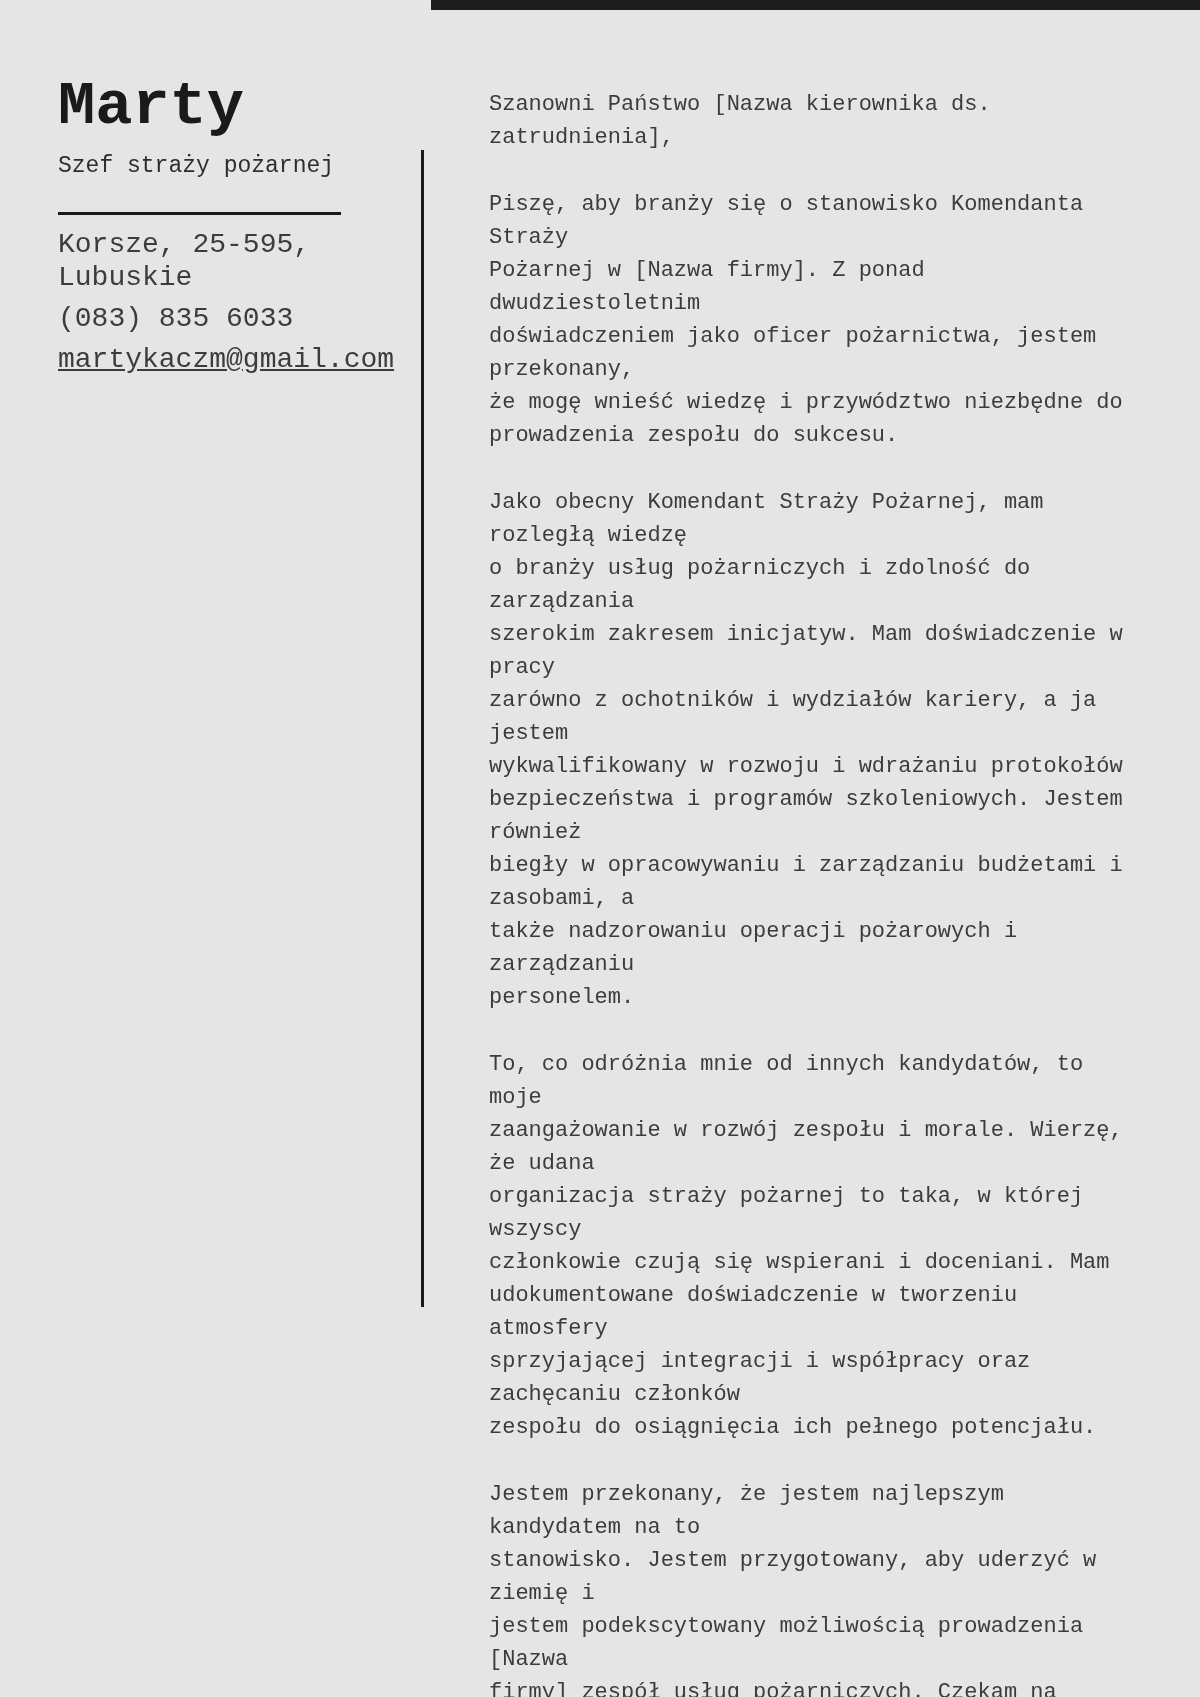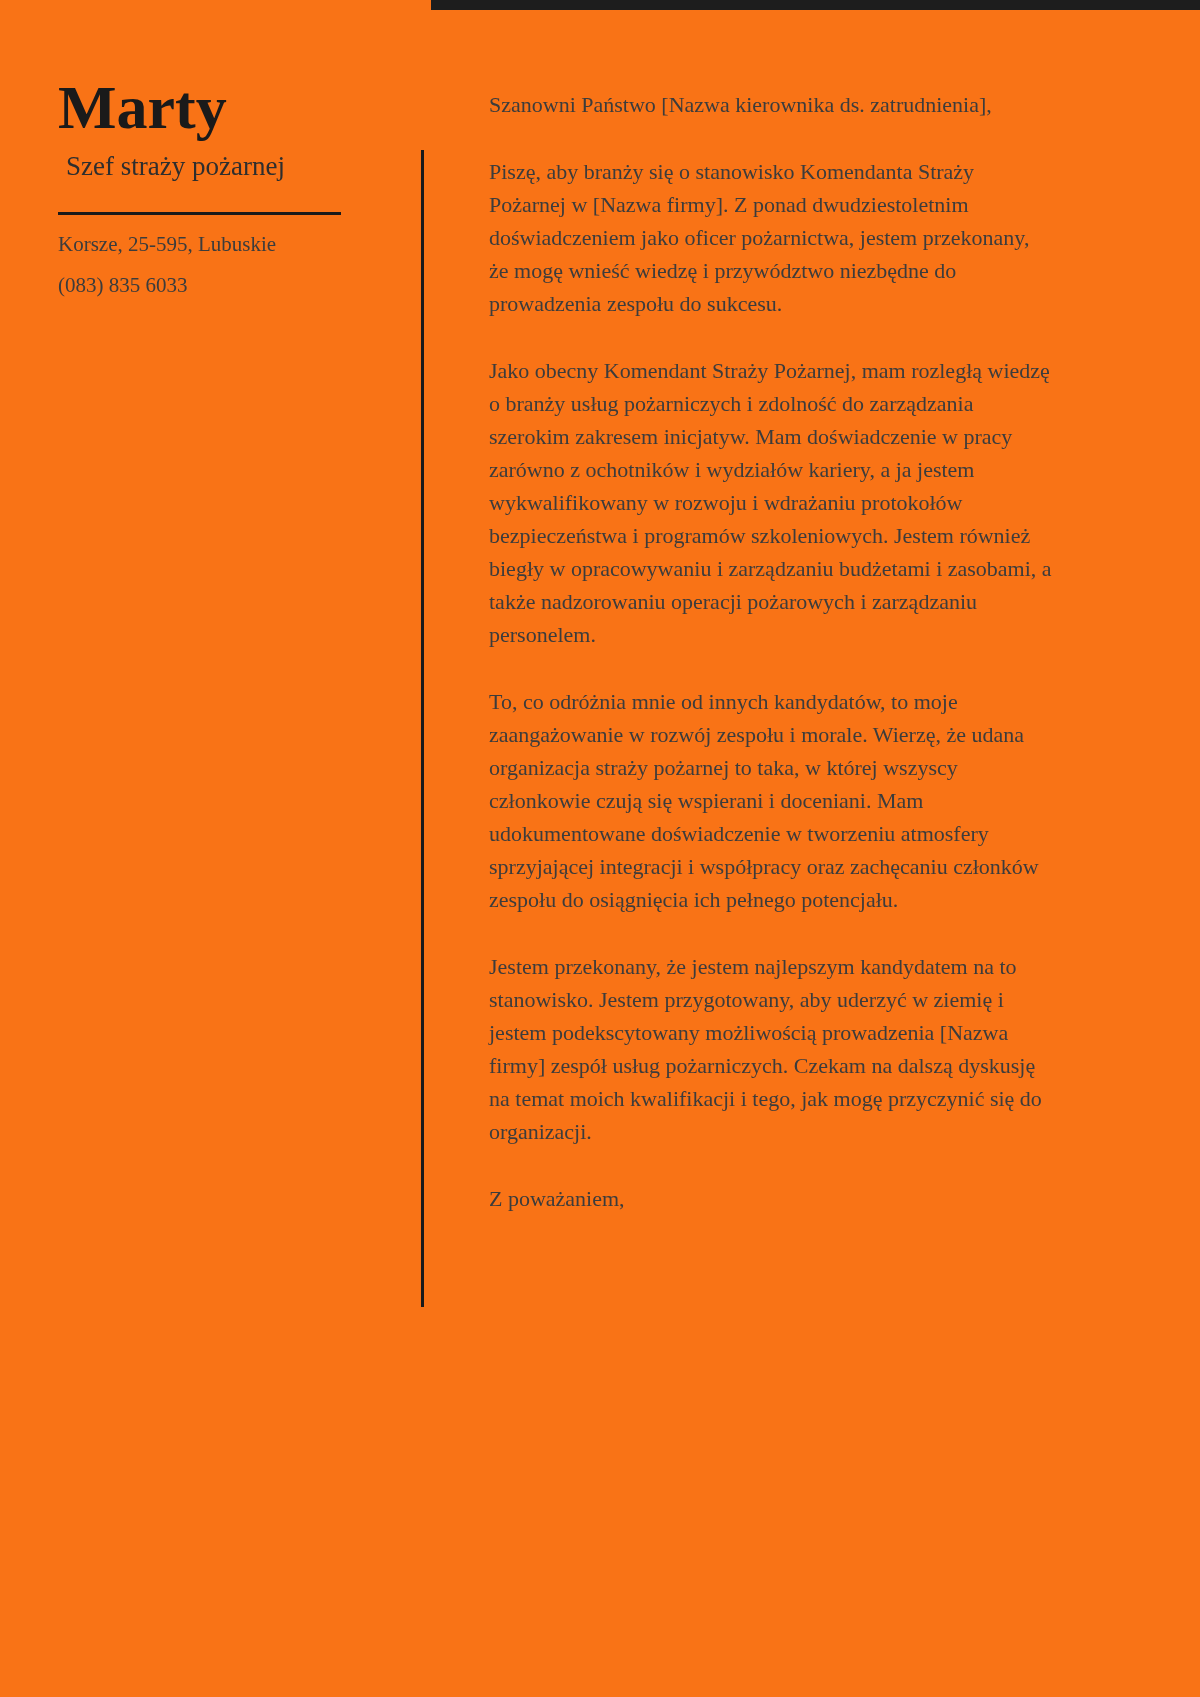"Marty" .page { background: #f97316 -> #e5e5e5; font-family: Liberation Serif, serif -> Liberation Mono, monospace }
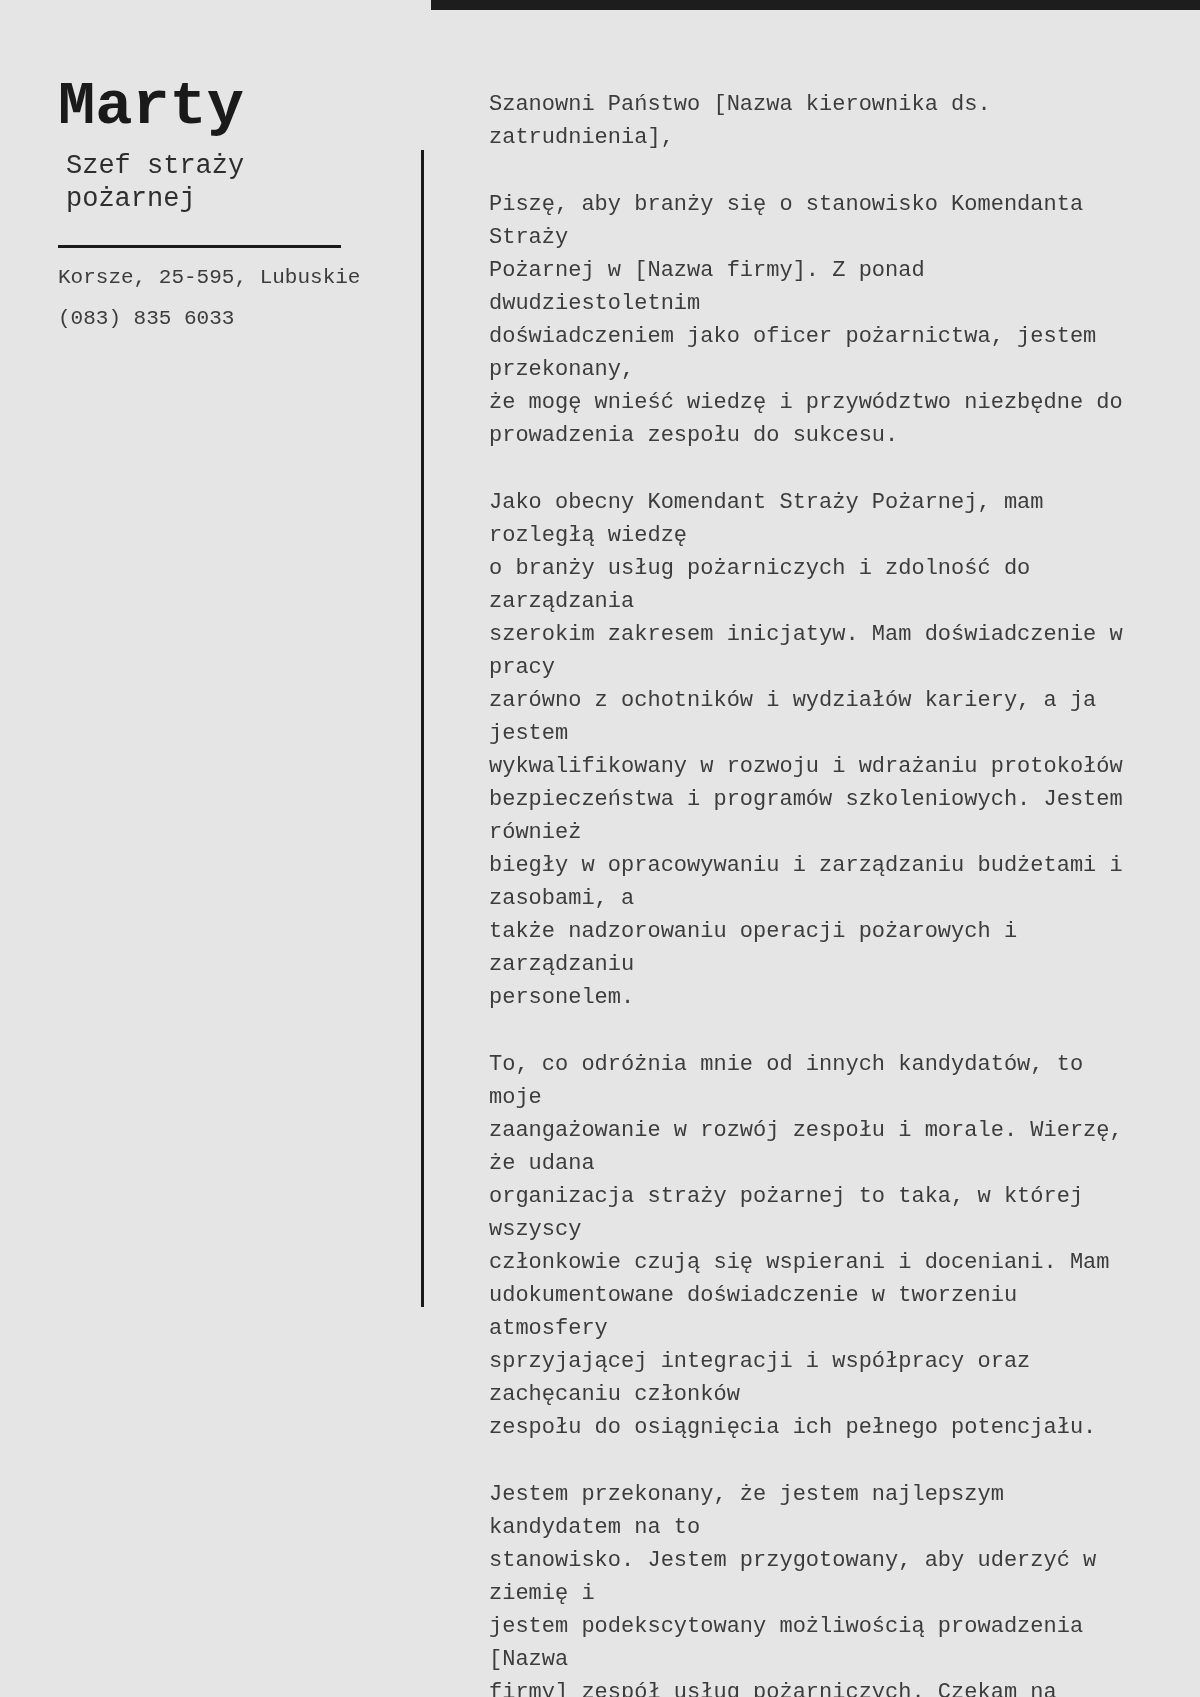"Szef straży pożarnej" .job-title { font-size: 27px -> 23px; margin: 13px 0 0 8px -> 13px 0 0 0 }
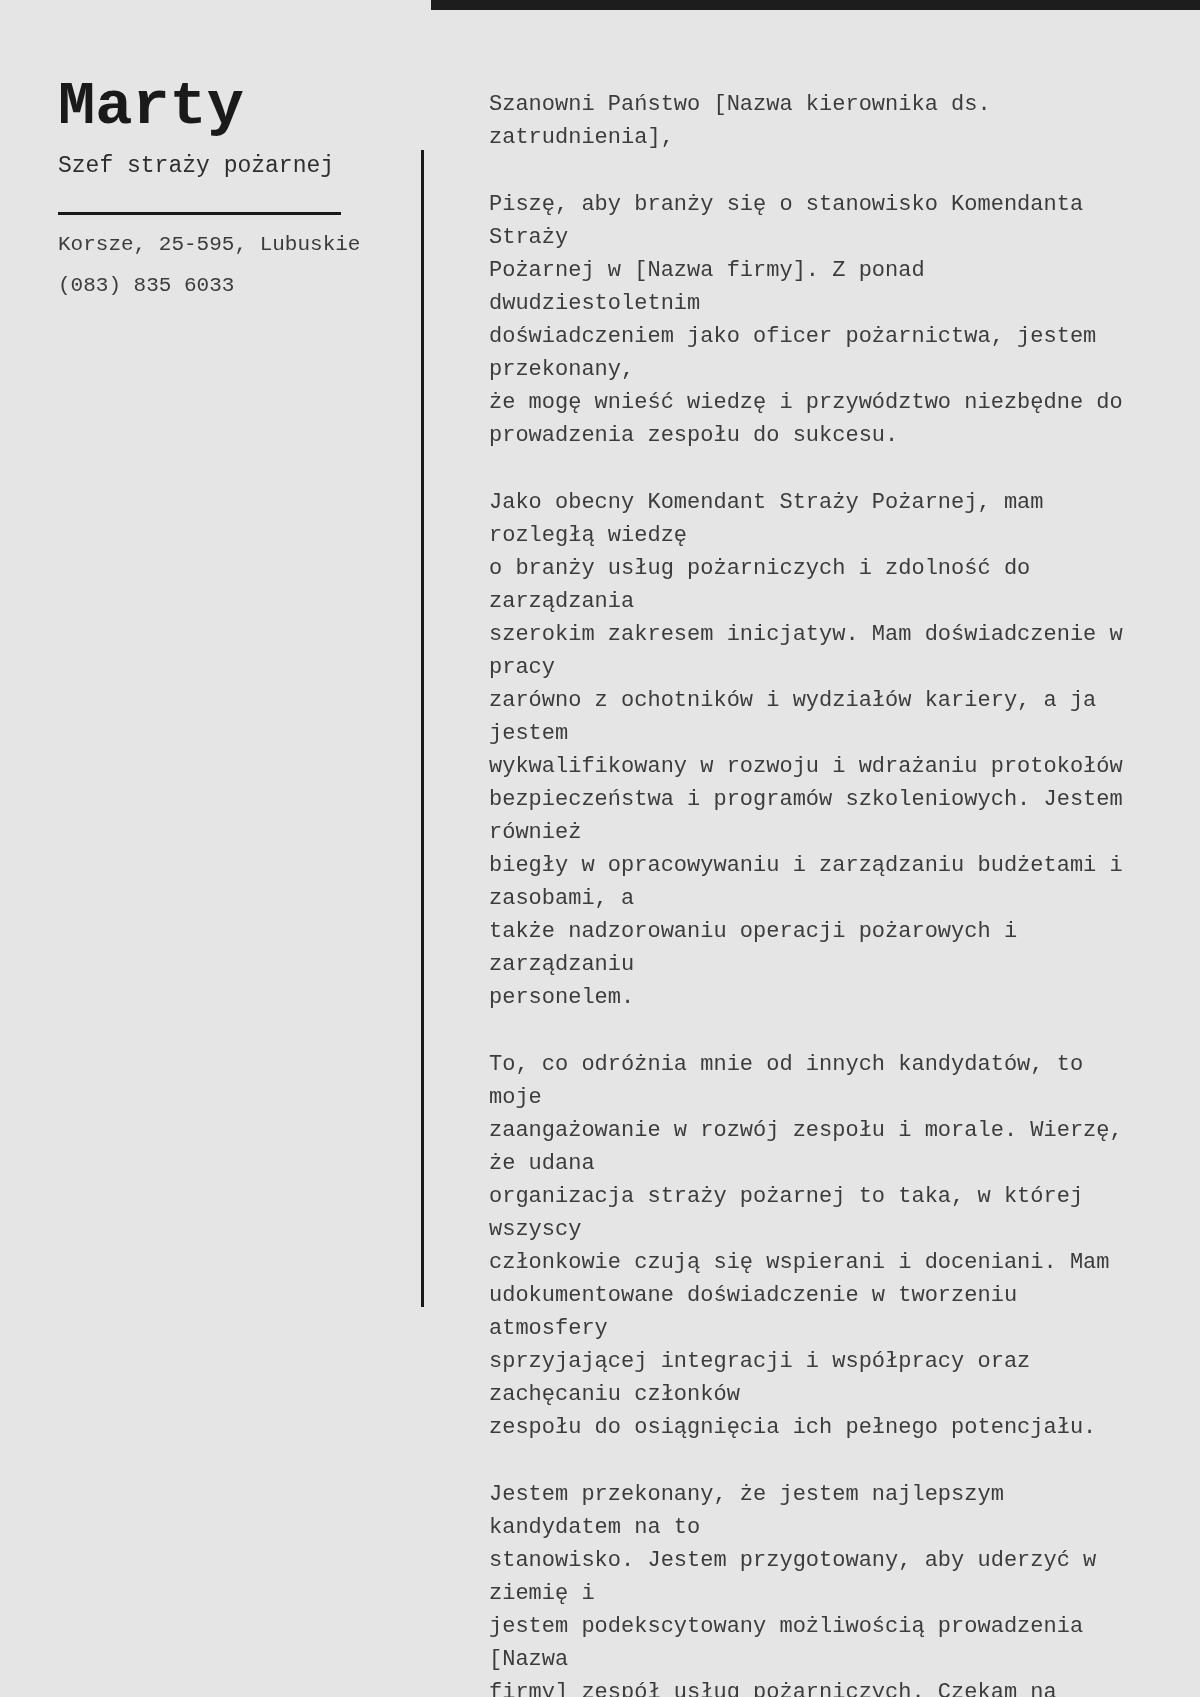"Korsze, 25-595, Lubuskie" .contact-line { font-size: 21px -> 28px }
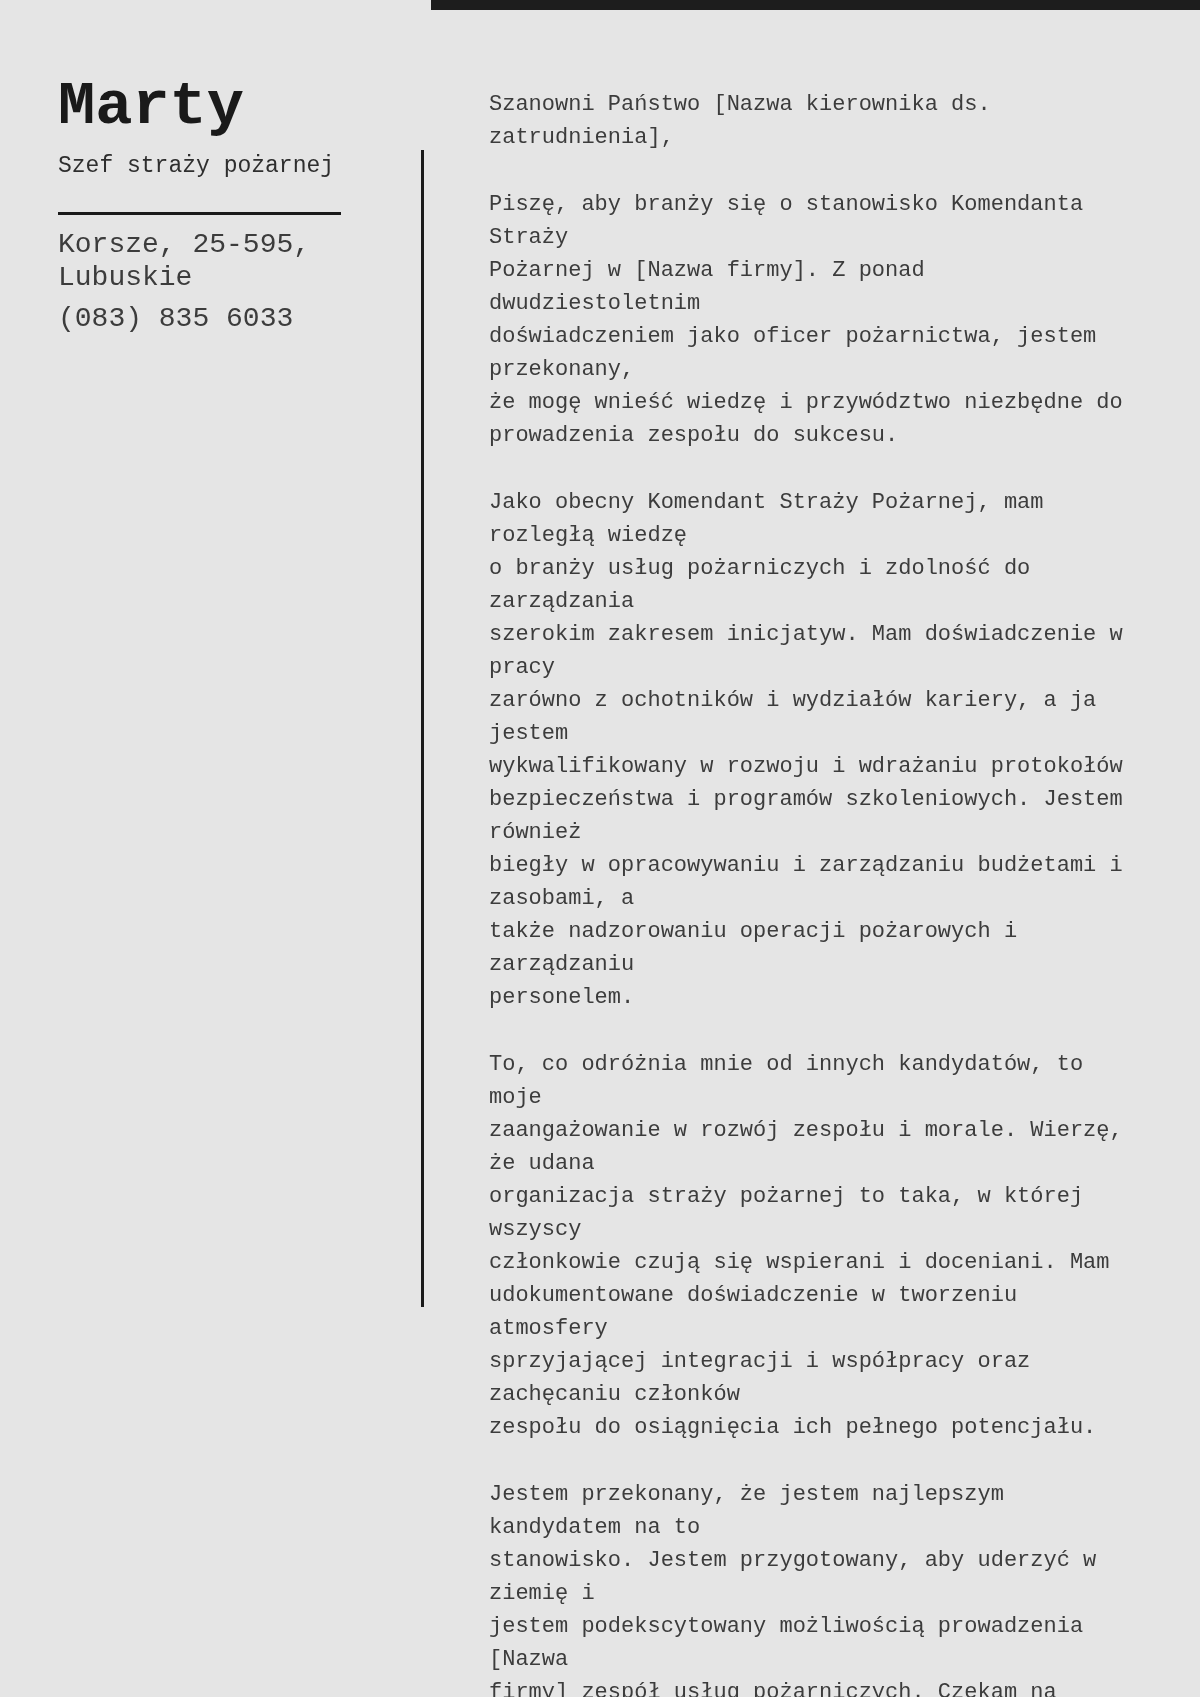"martykaczm@gmail.com" a.contact-line { html: none -> <a>martykaczm@gmail.com</a> }
